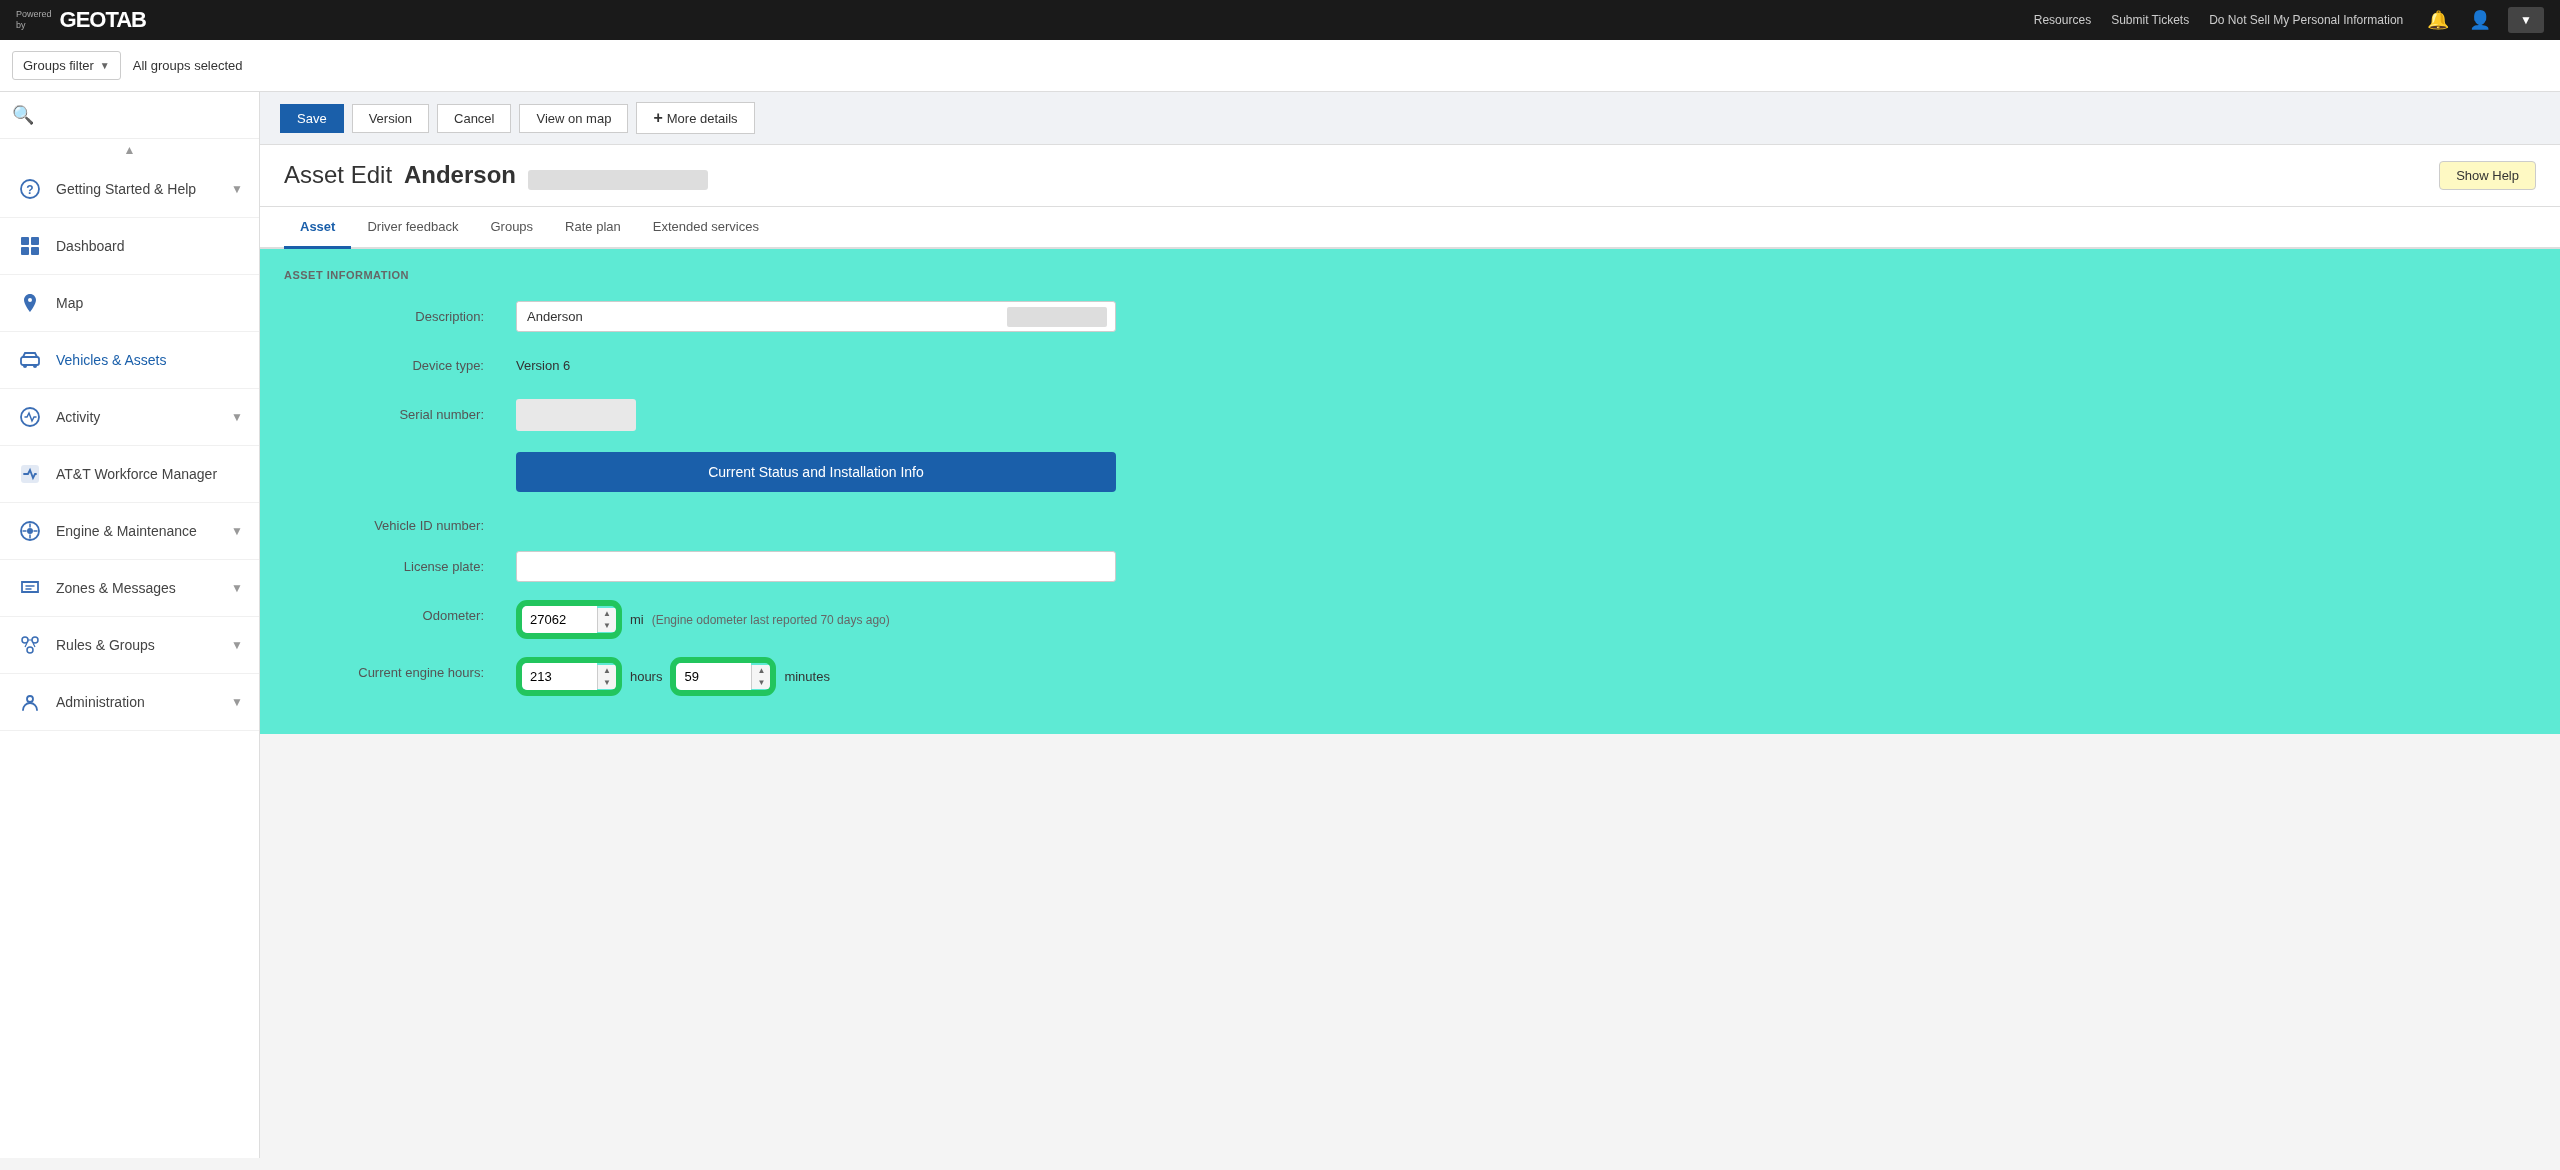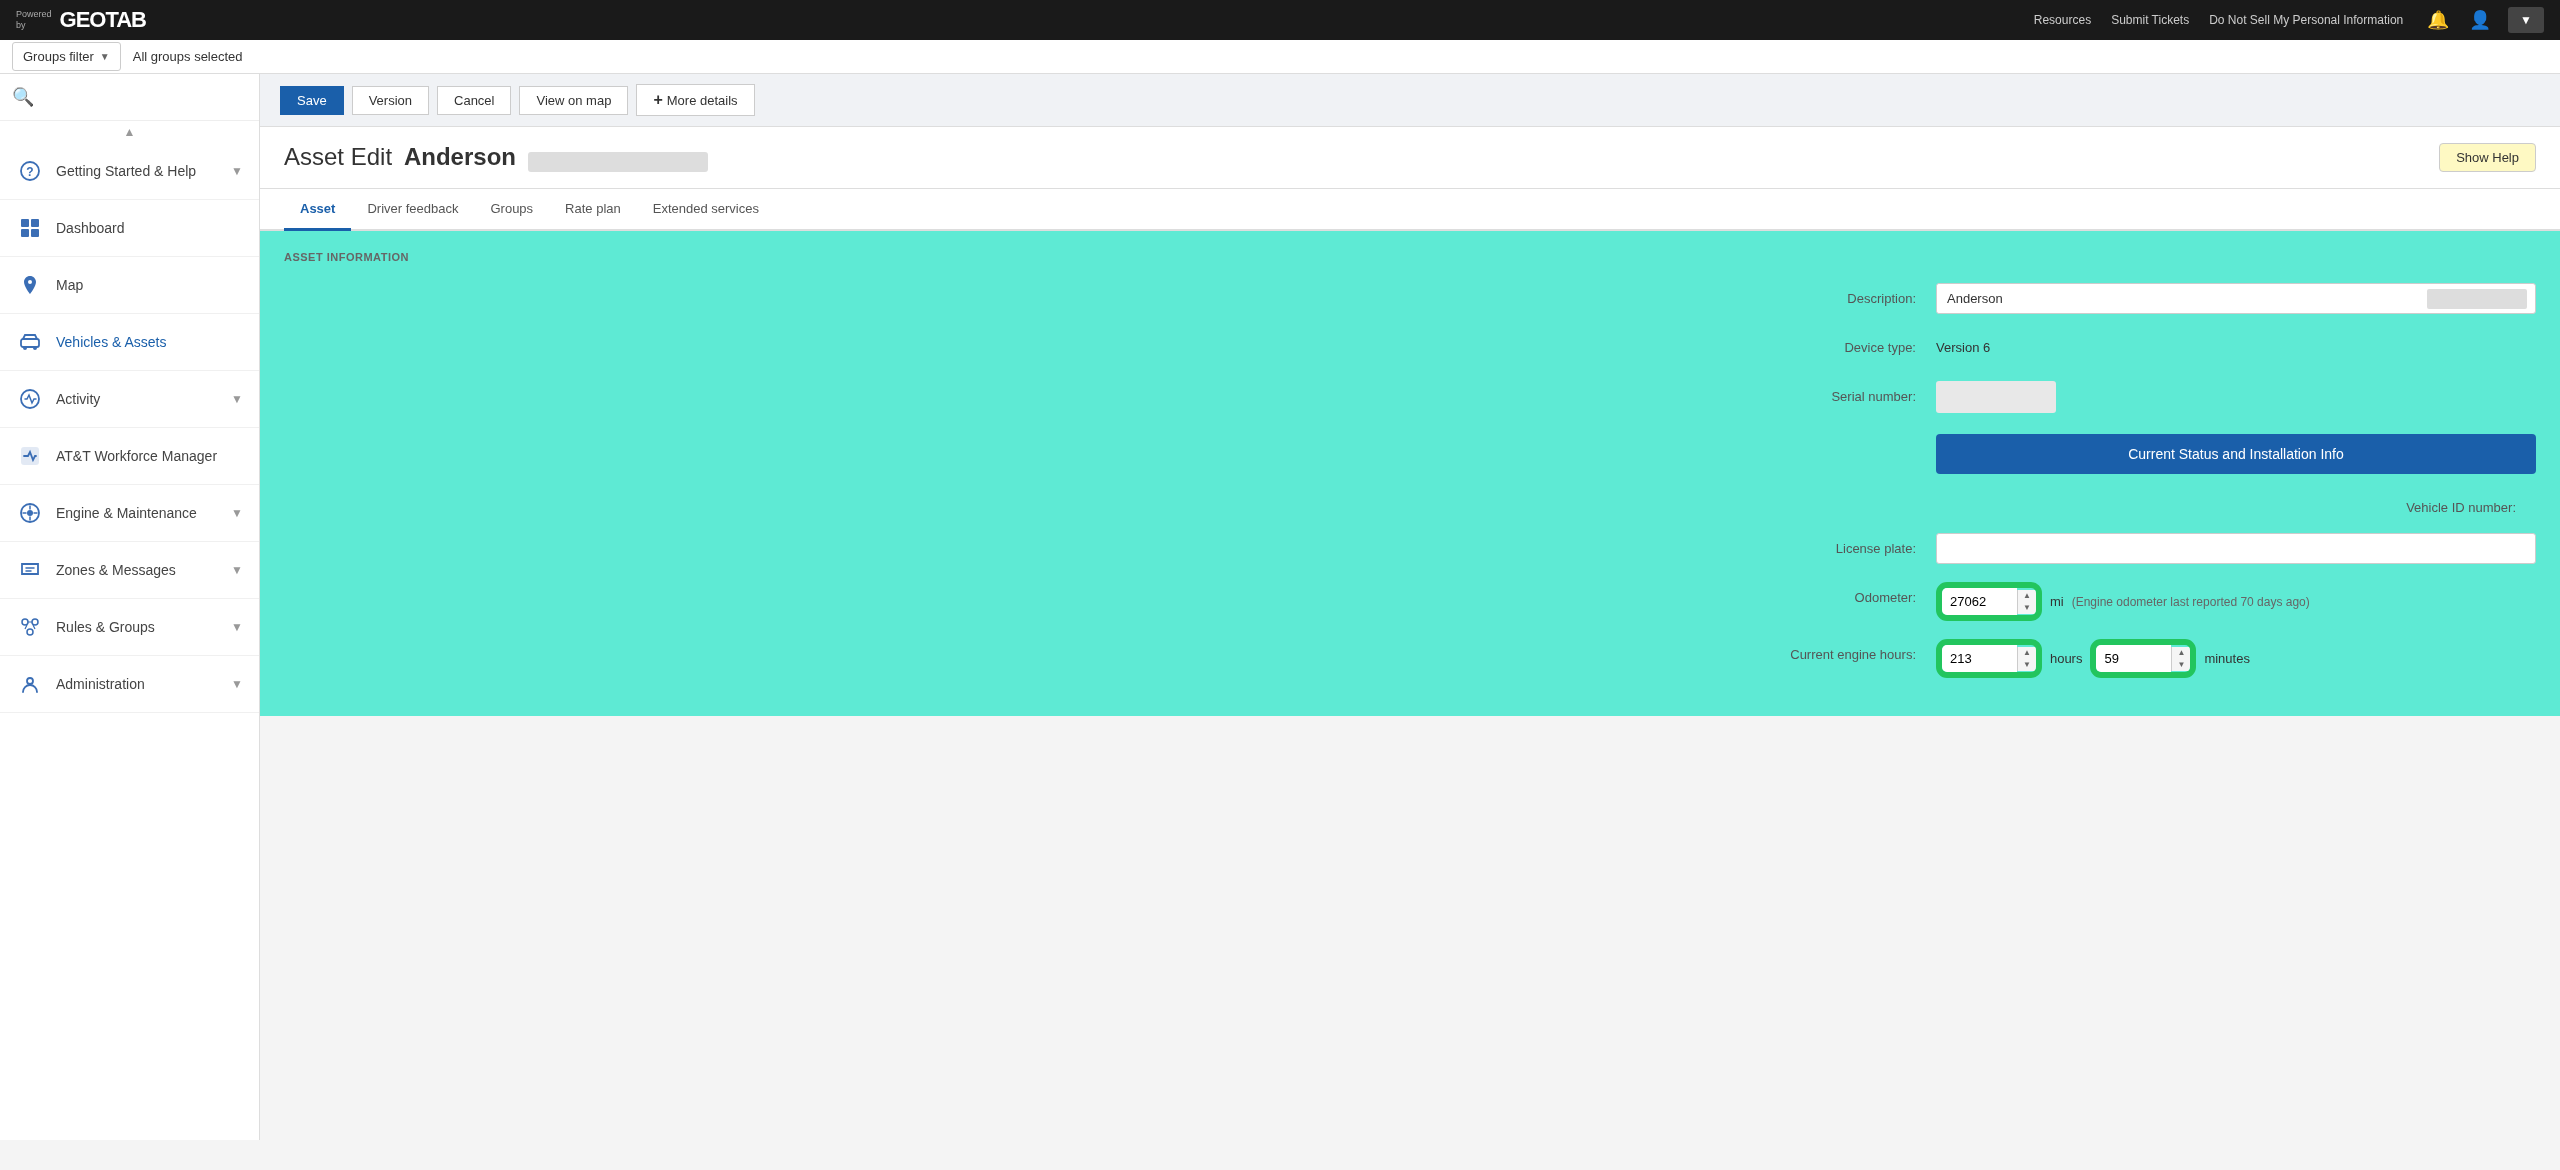"Groups filter" .groups-bar { height: 34px -> 52px }
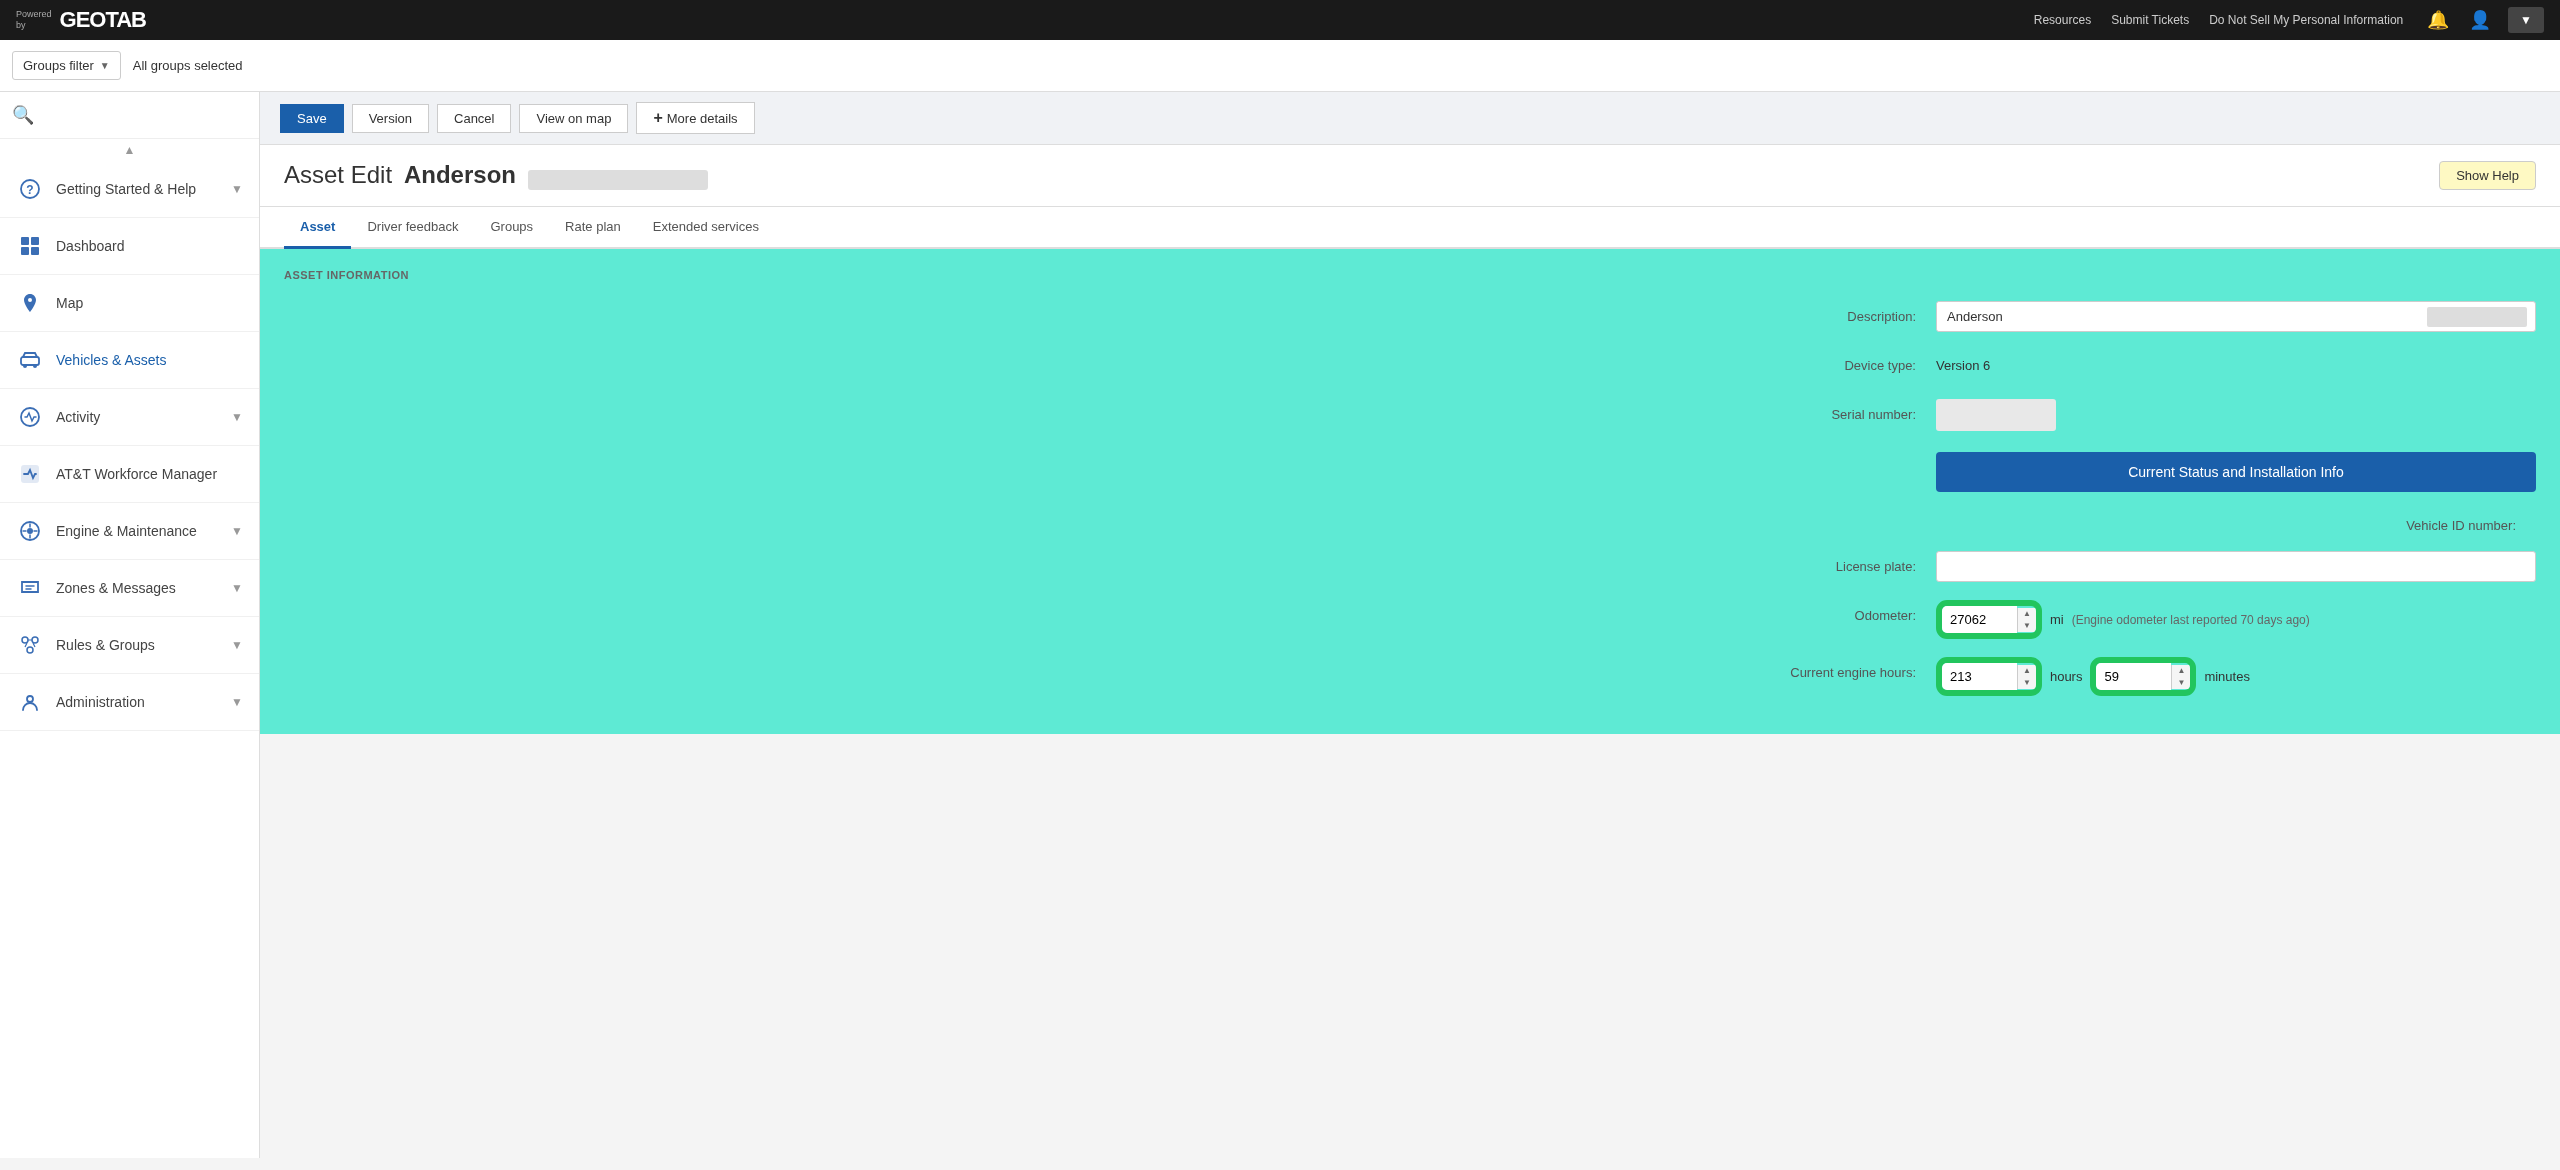"Description:" .form-row { gap: 0 -> 12px; justify-content: flex-end -> none }
